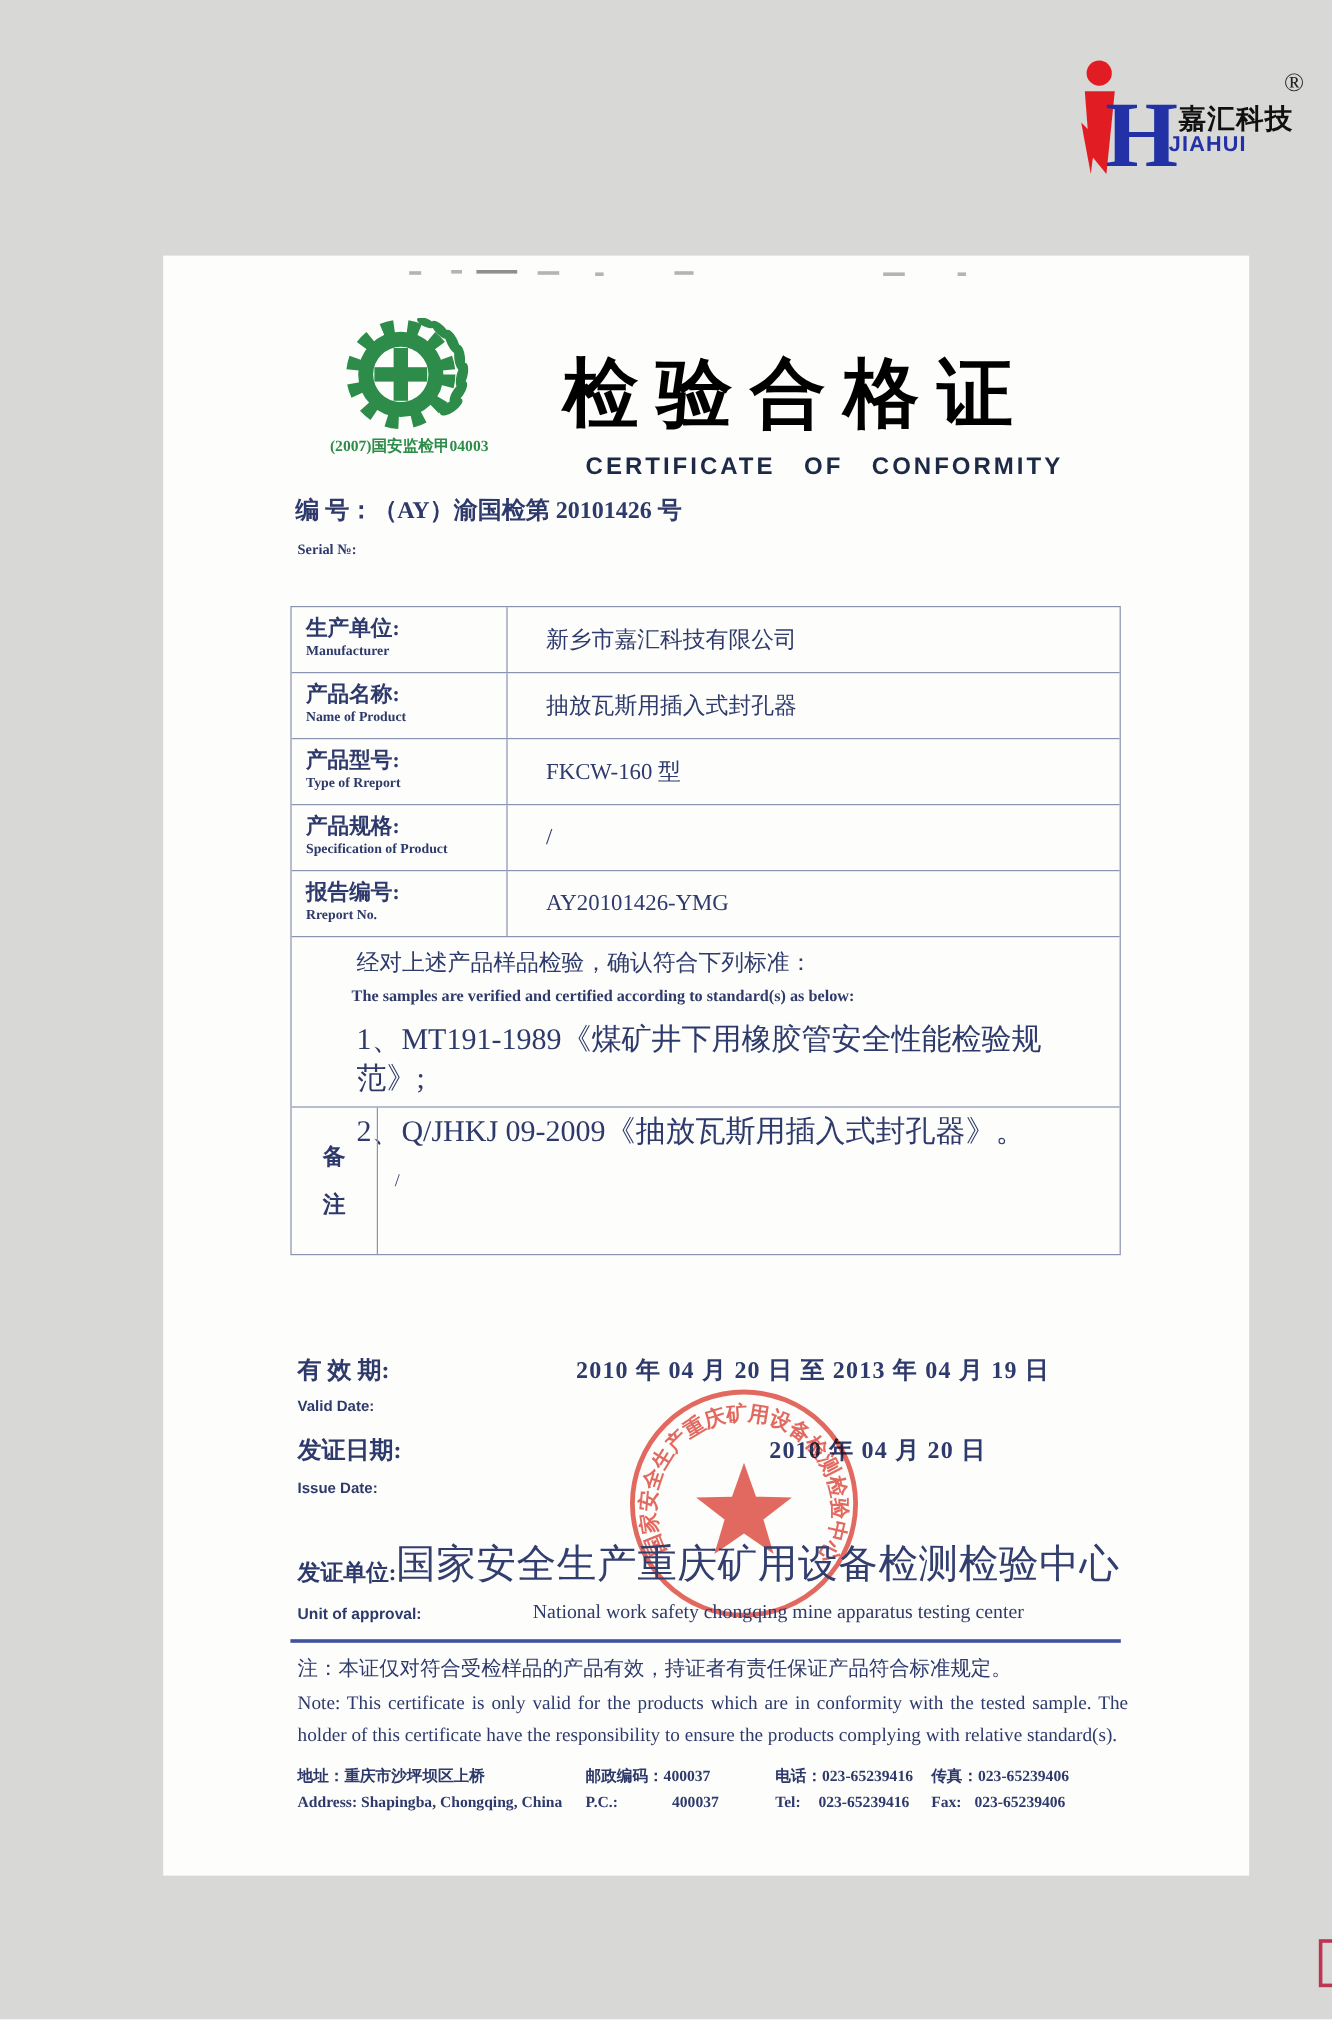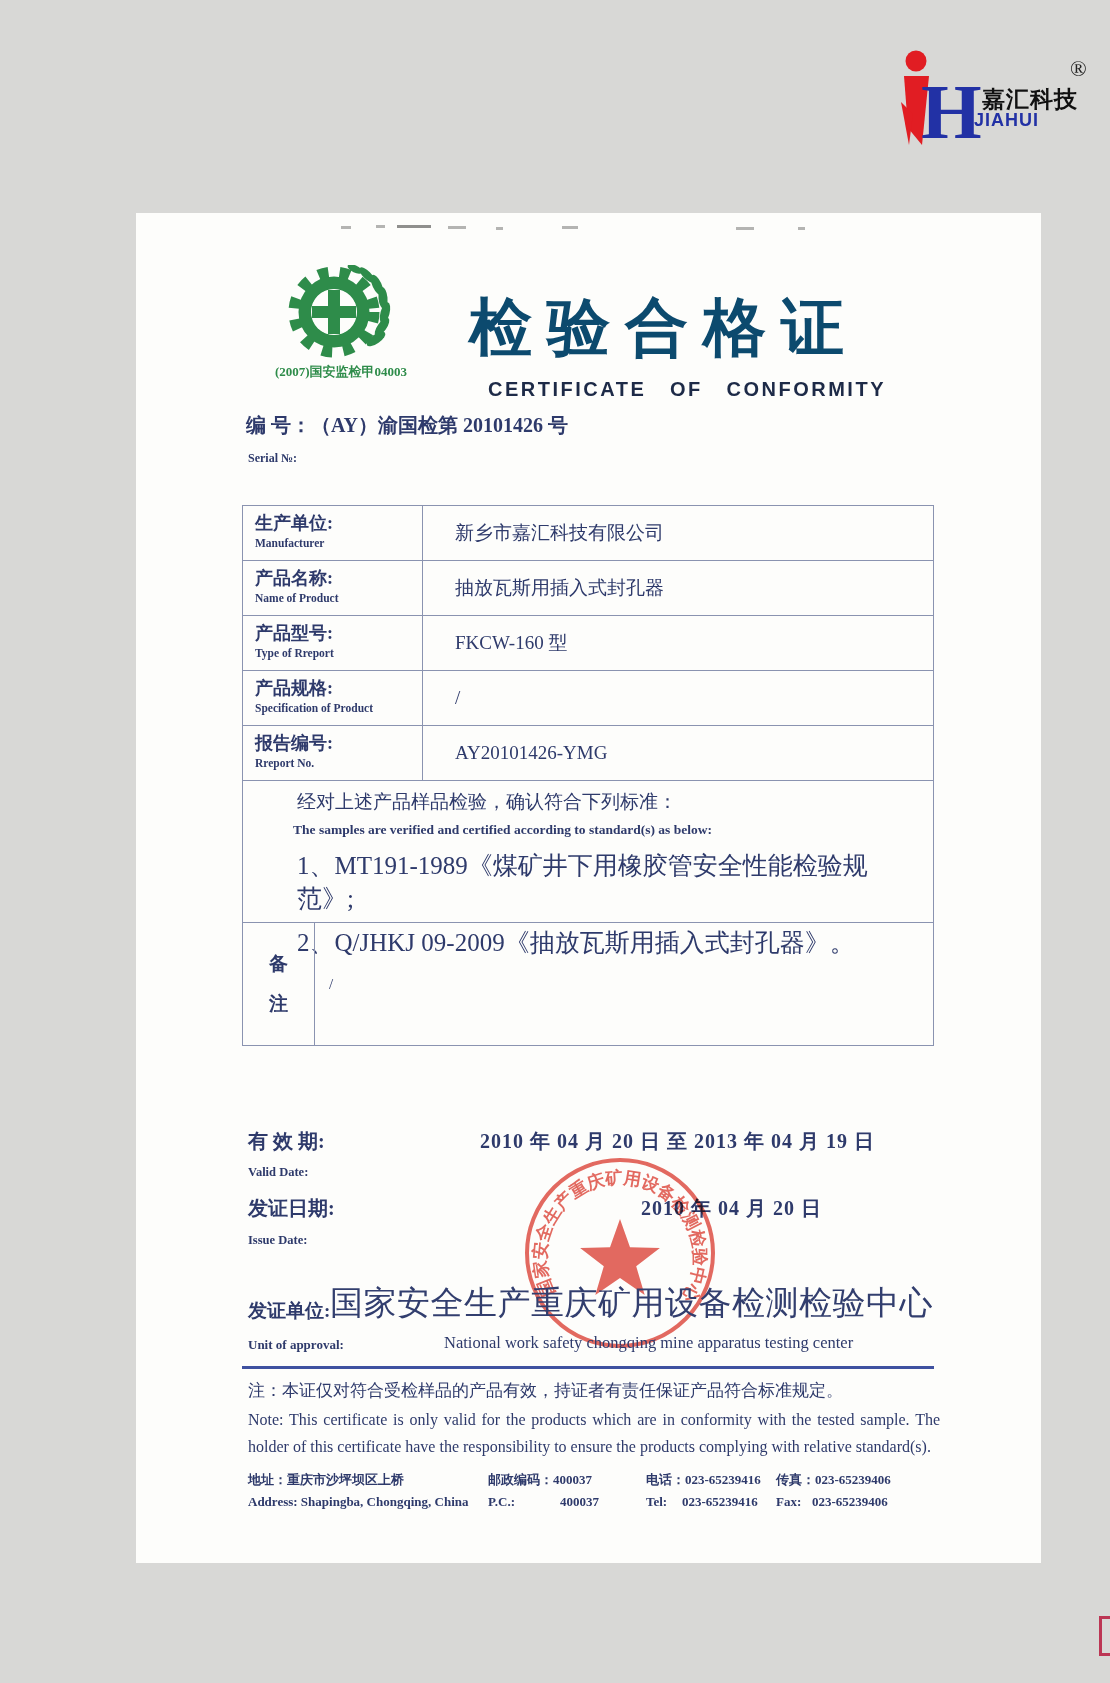"检验合格证" .title-zh { color: #0c4a6e -> #000000 }
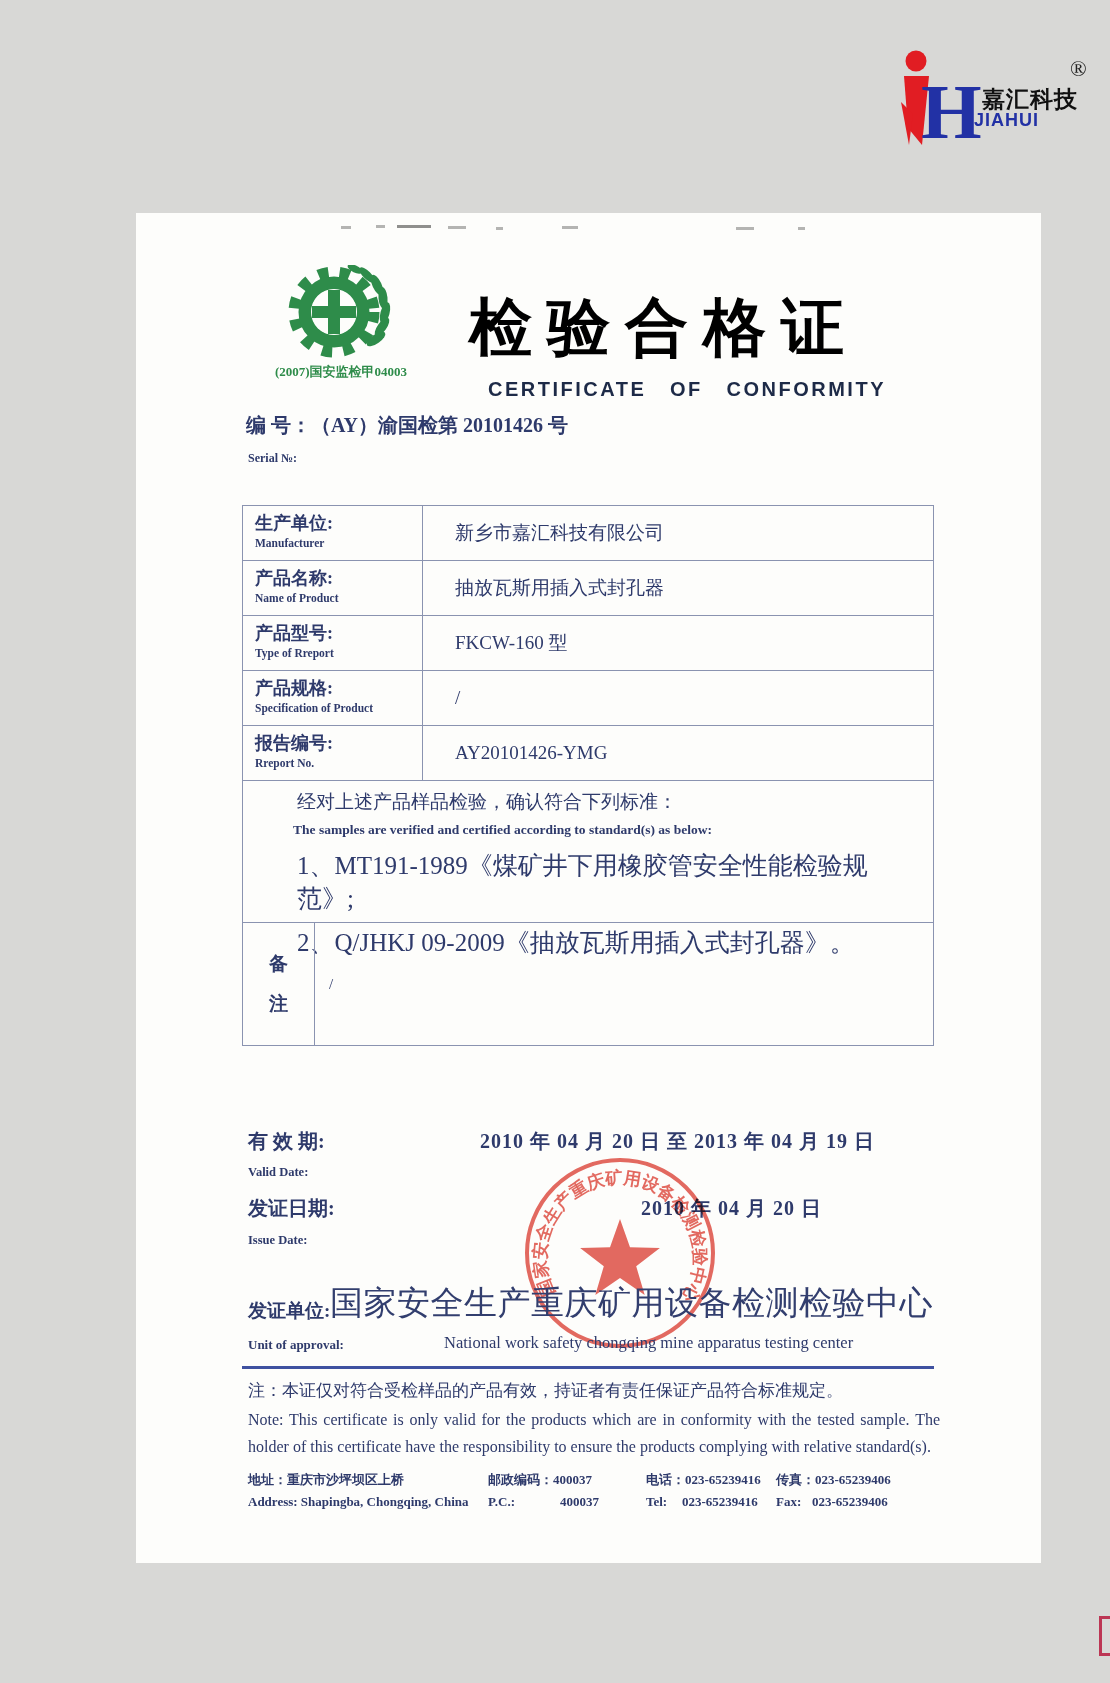"Valid Date:" .f-en { font-family: Liberation Serif, serif -> Liberation Sans, sans-serif }
